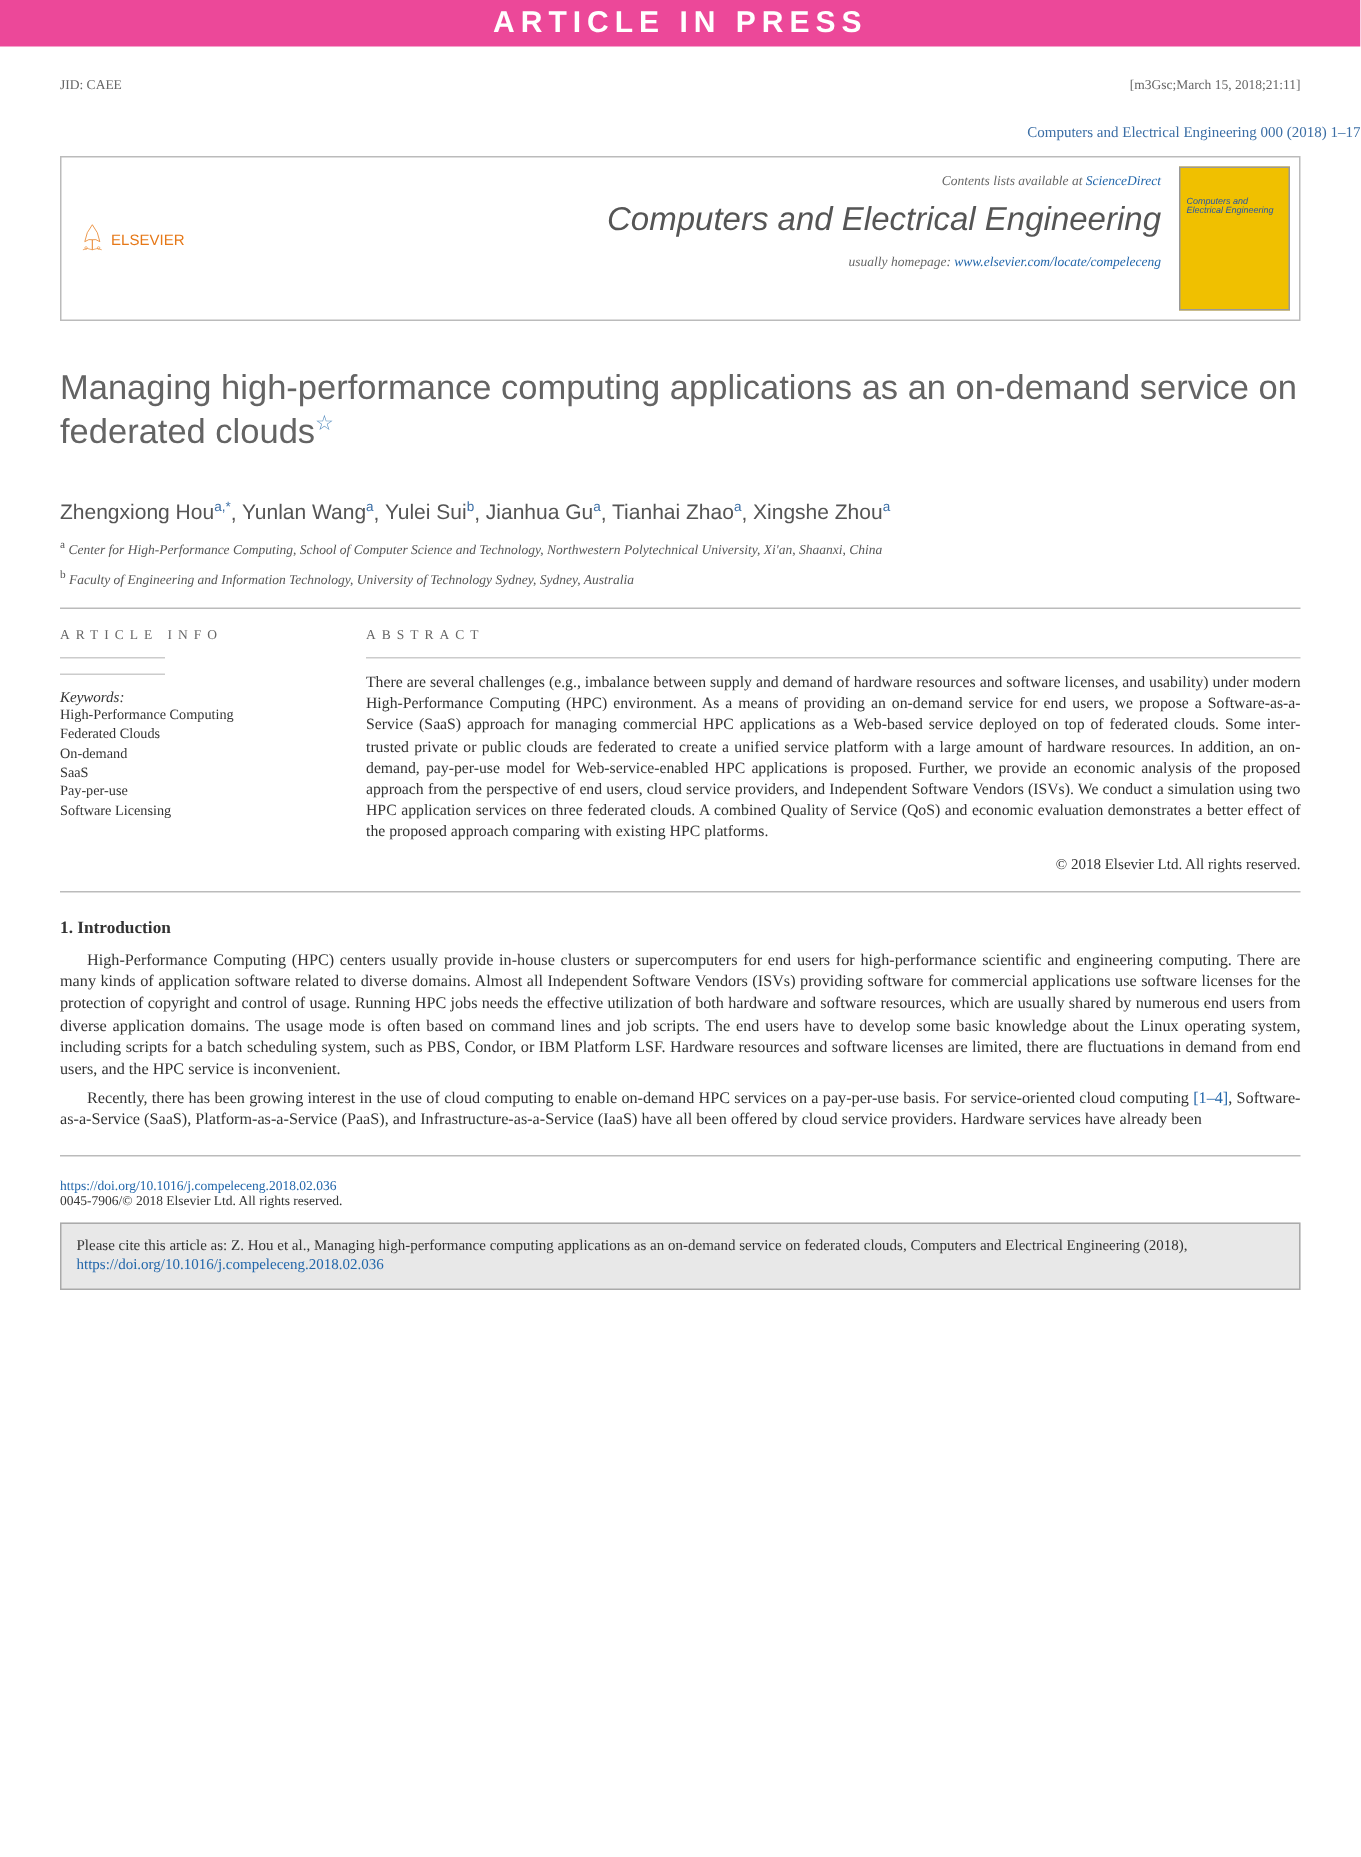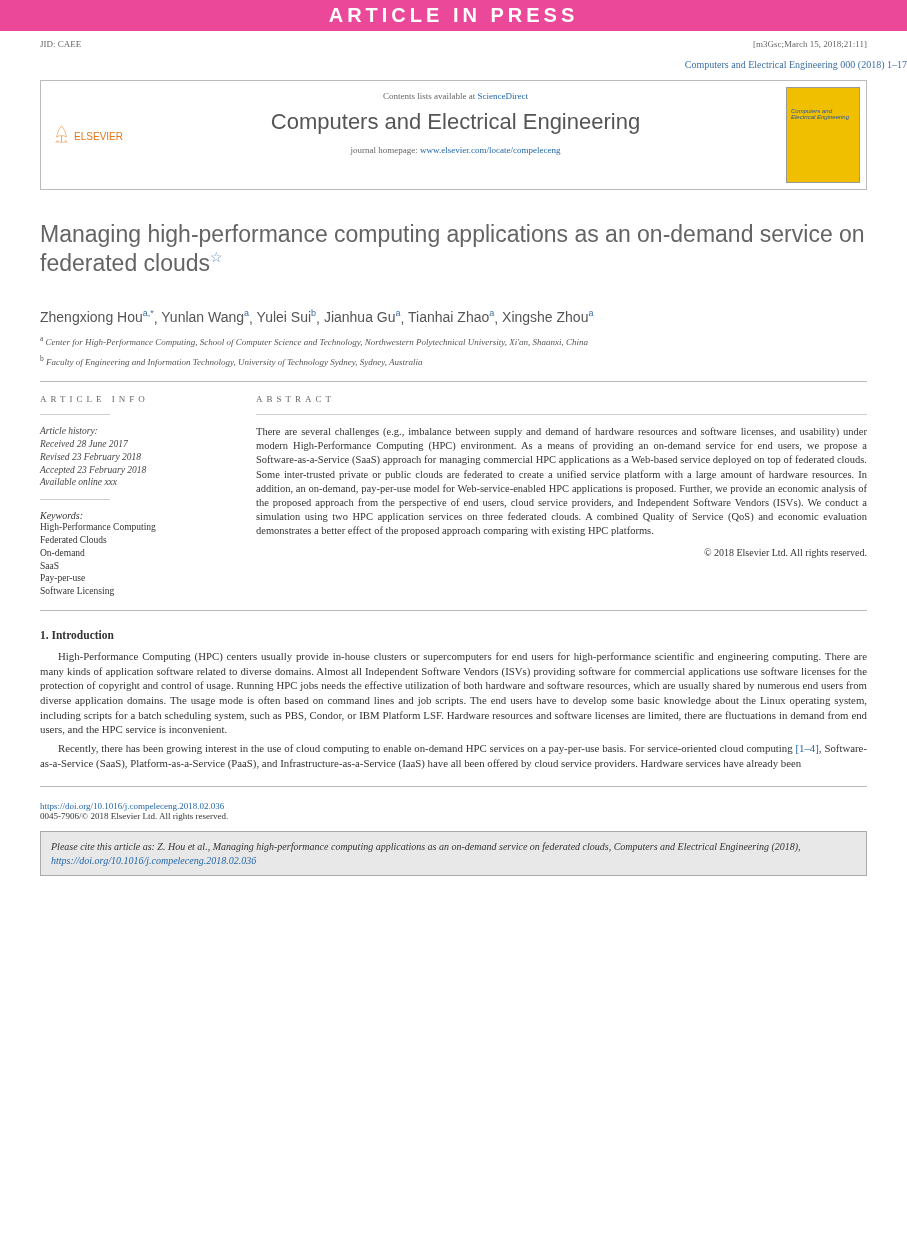"JID: CAEE" .top-meta { padding: 8px 40px -> 20px 40px }
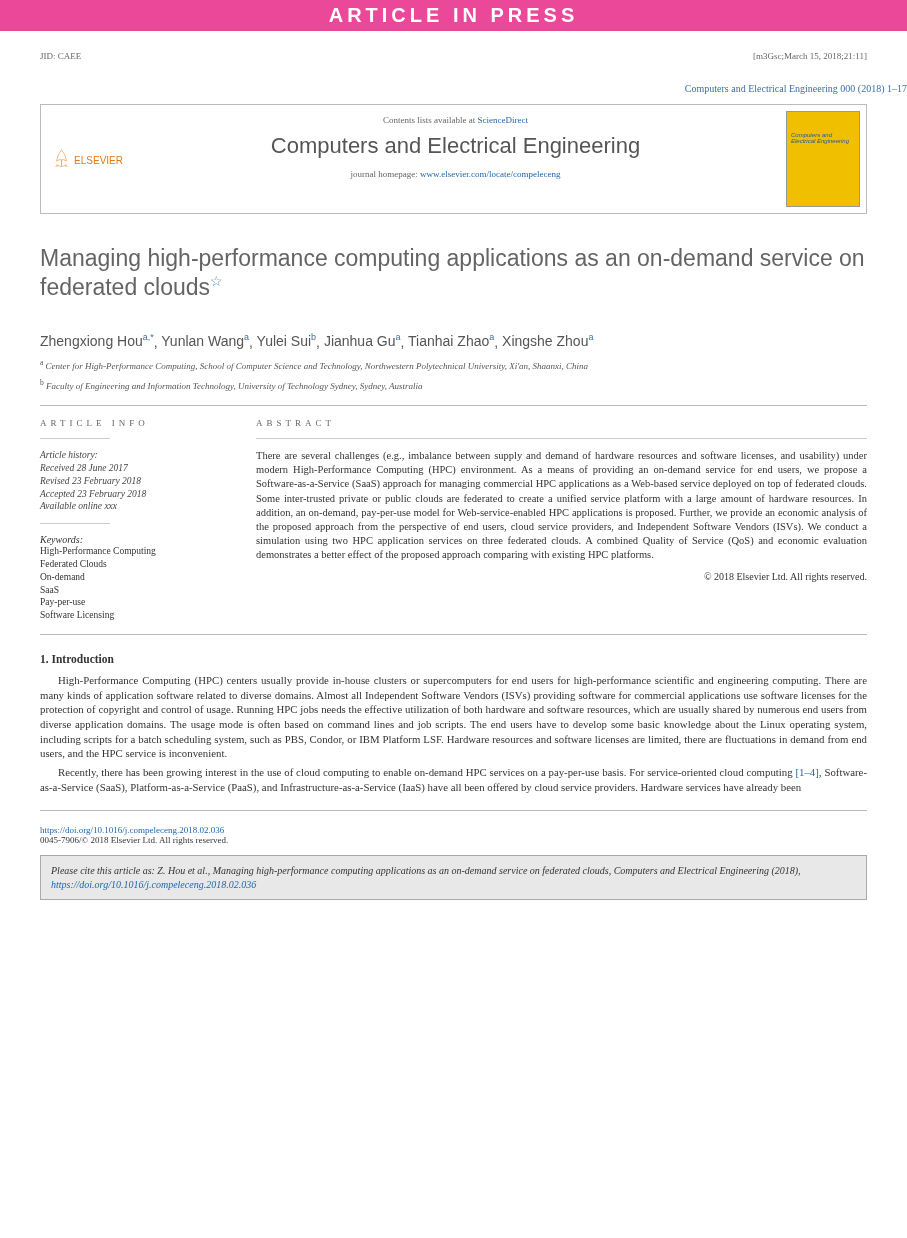"Contents lists available at" .header-center { font-style: none -> italic; text-align: center -> right }
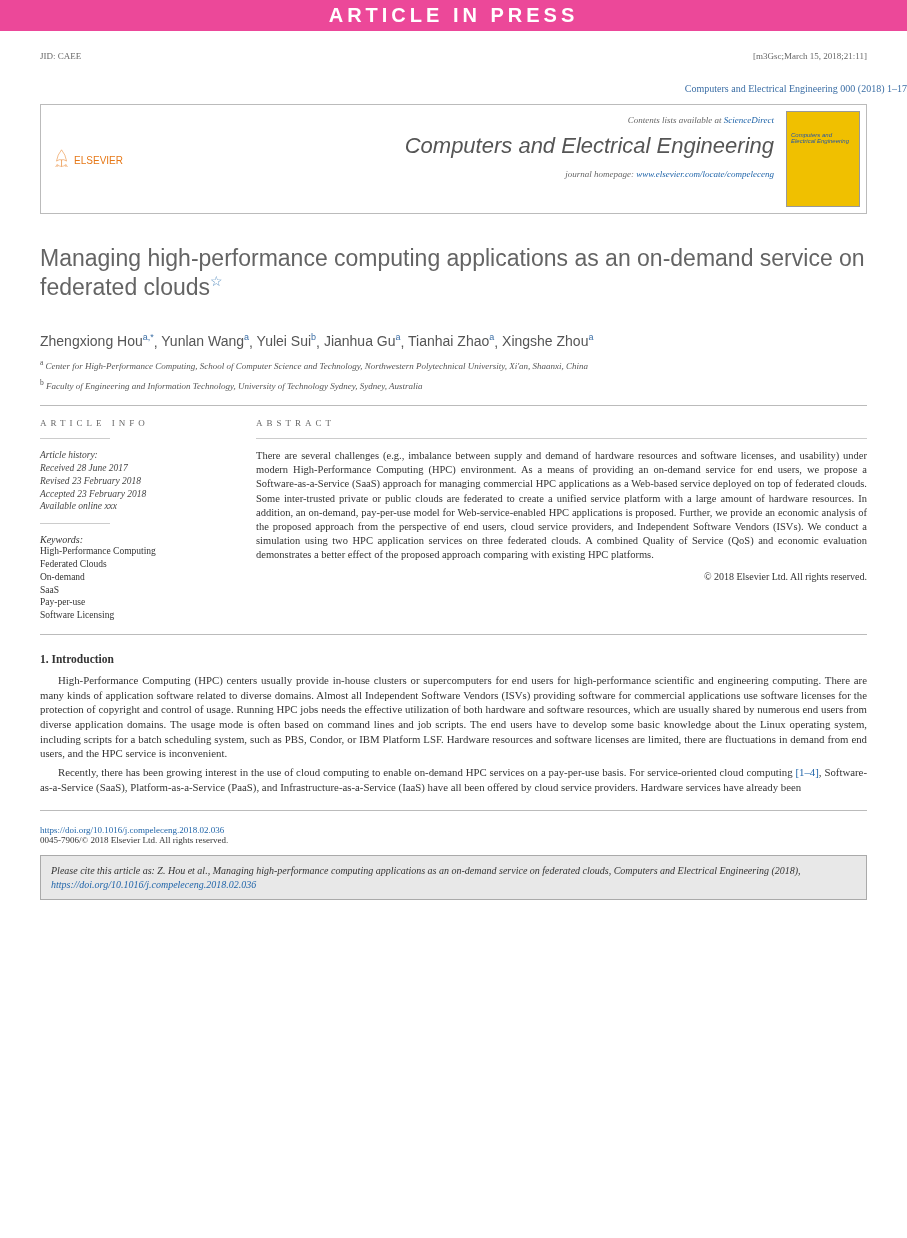"journal homepage:" span { text: journal -> usually }
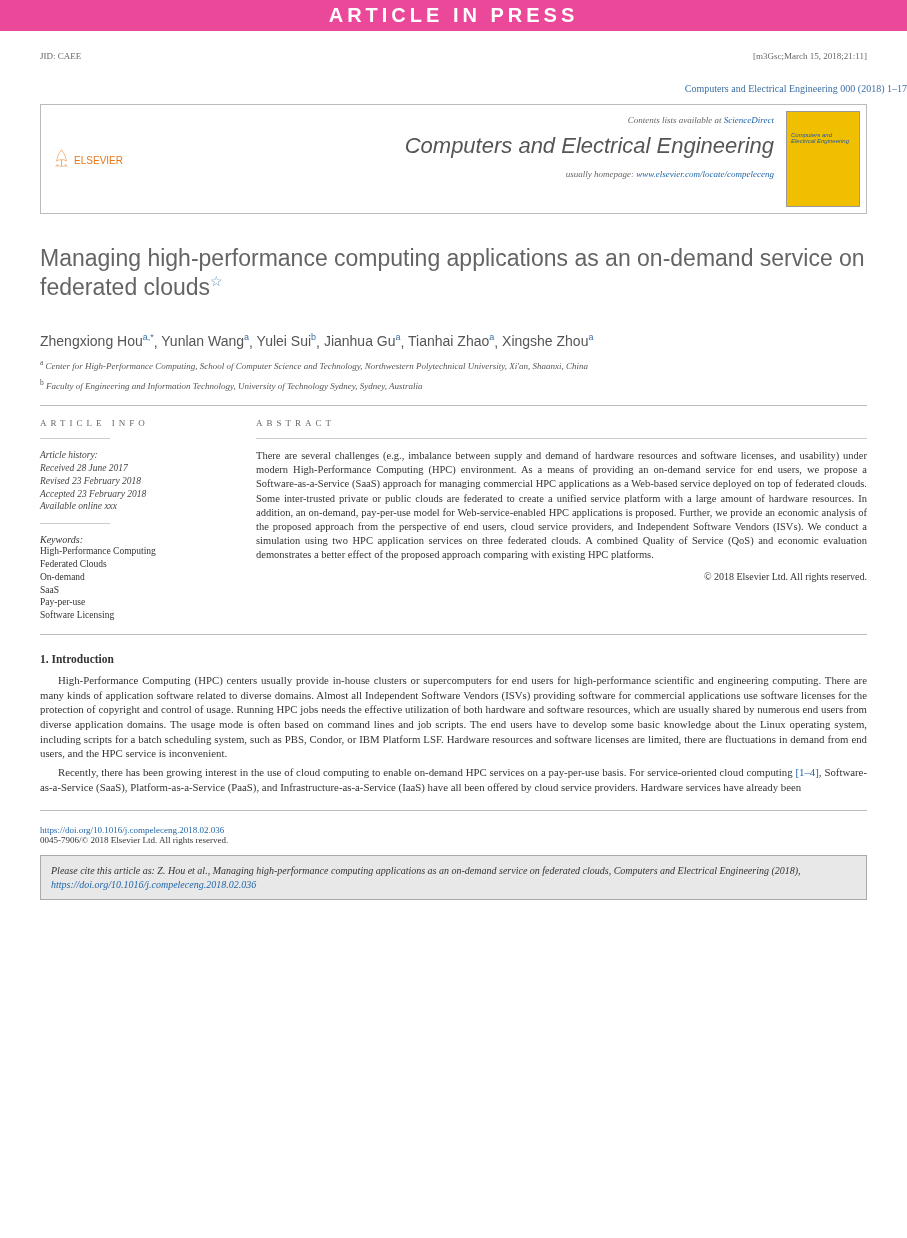"ARTICLE INFO" .info-abstract { gap: 36px -> 24px }
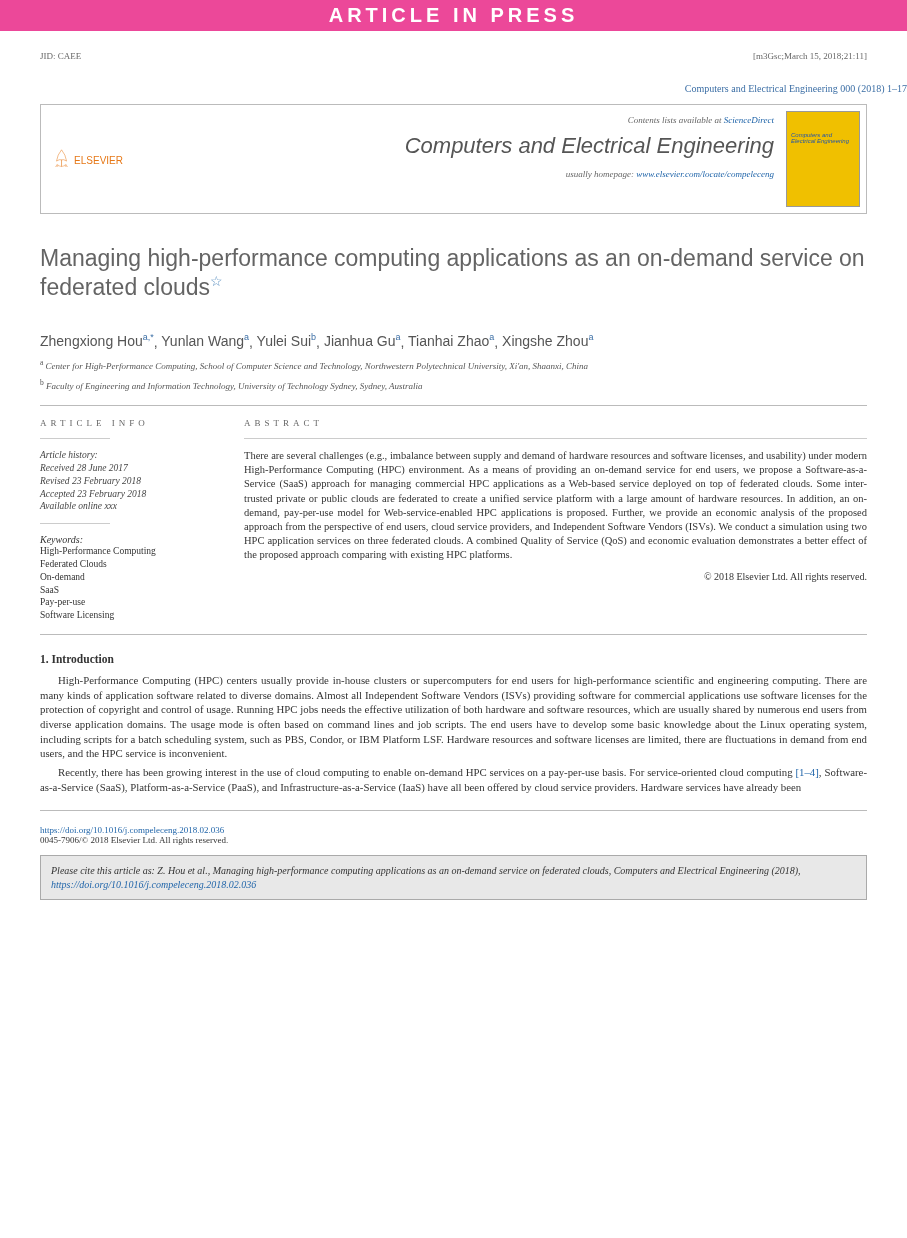"Article history:" div.info-block { html: <div> <div>Article history:</div> <div>Received 28 June 2017</div> <div>Revised 23 February 2018</div> <div>Accepted 23 February 2018</div> <div>Available online xxx</div> </div> -> none }
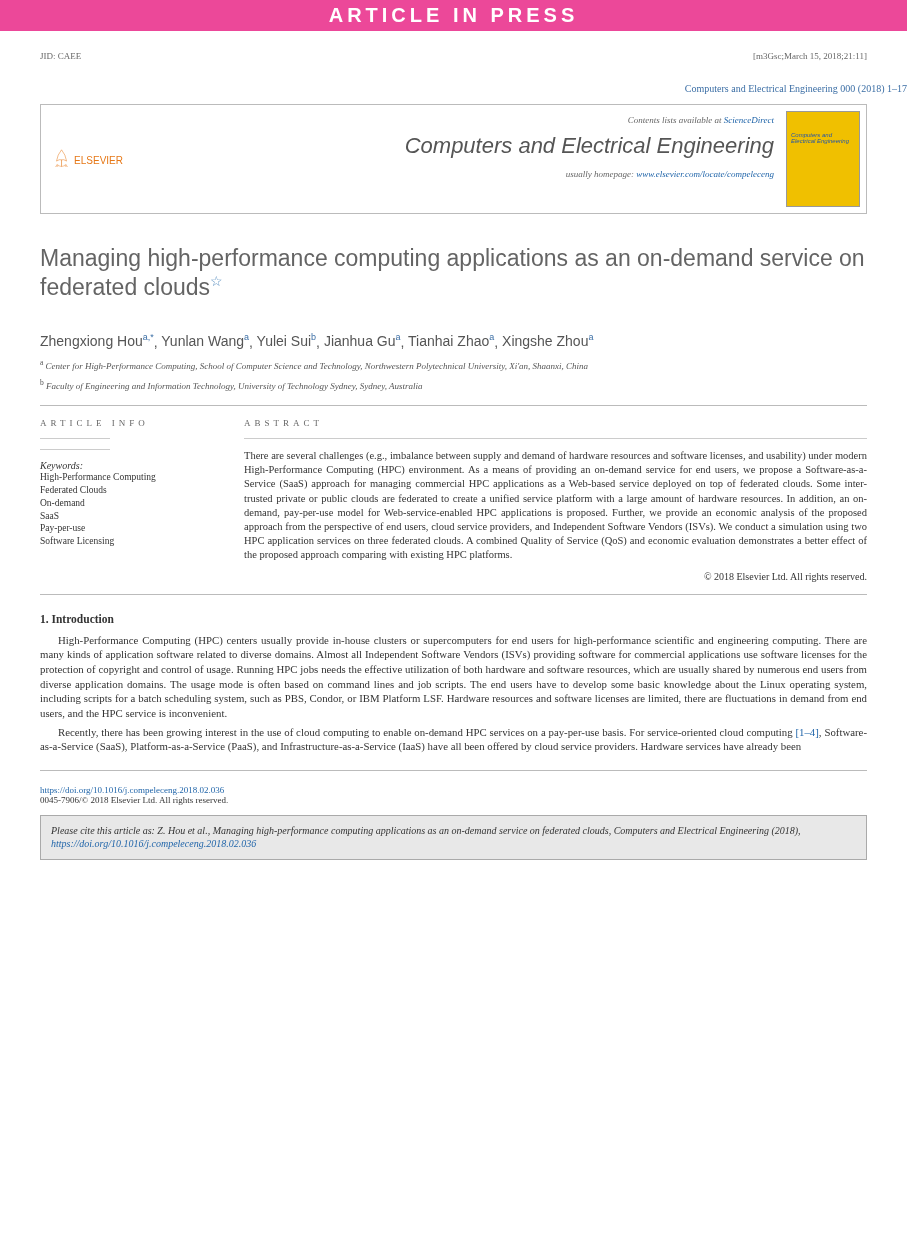"Please cite this article as:" .cite-box { font-style: italic -> none }
